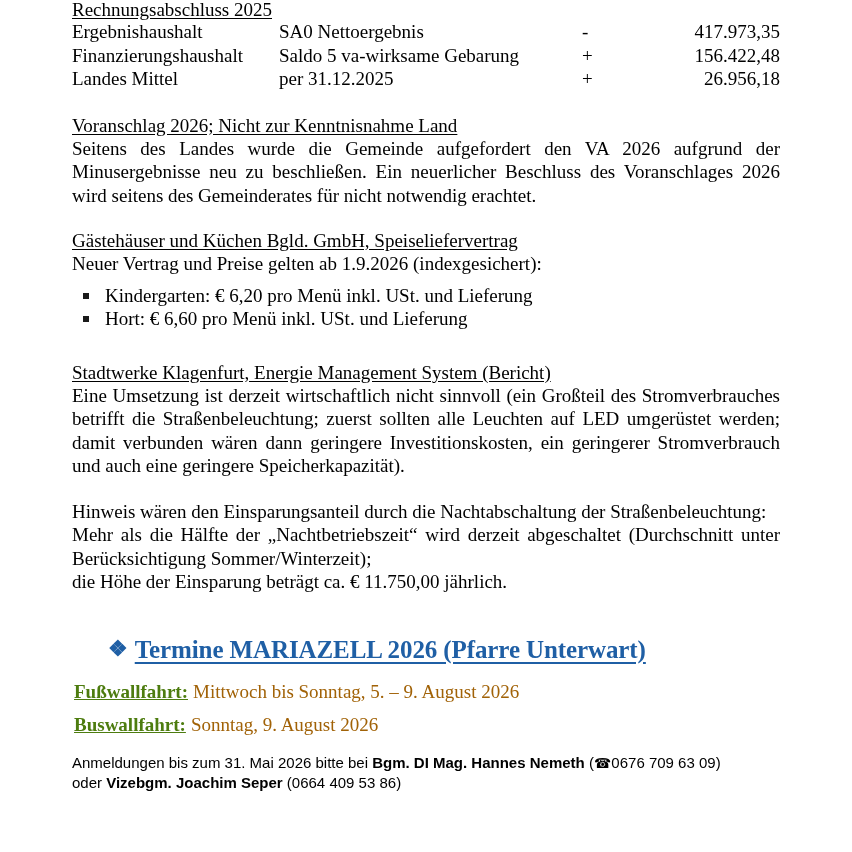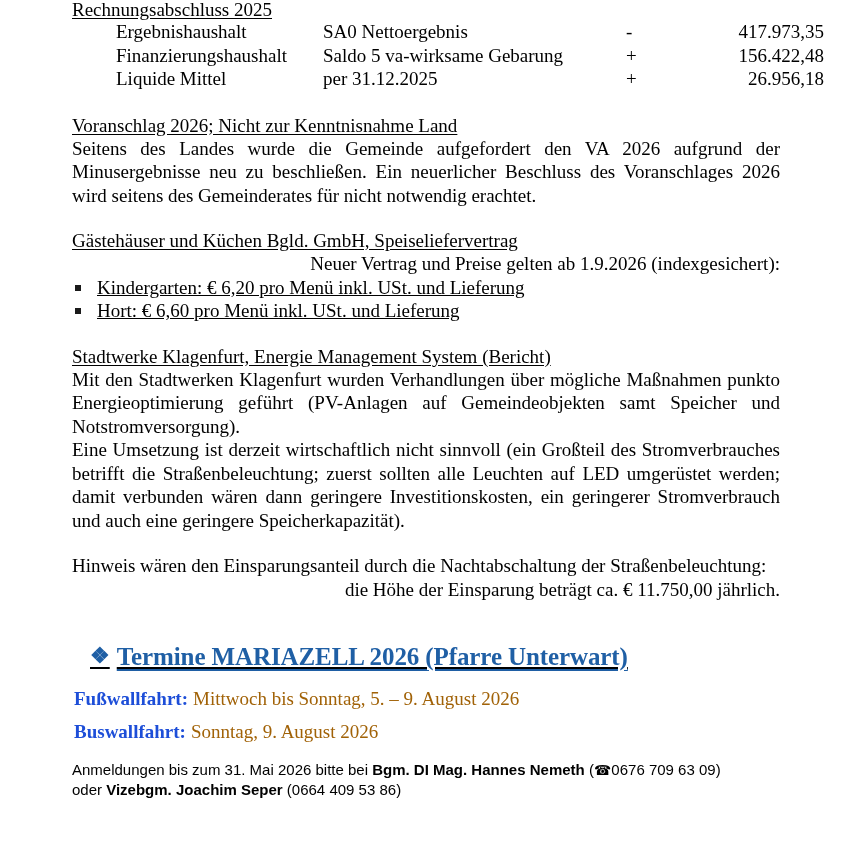"Ergebnishaushalt" table.fin { margin-left: 44px -> none }
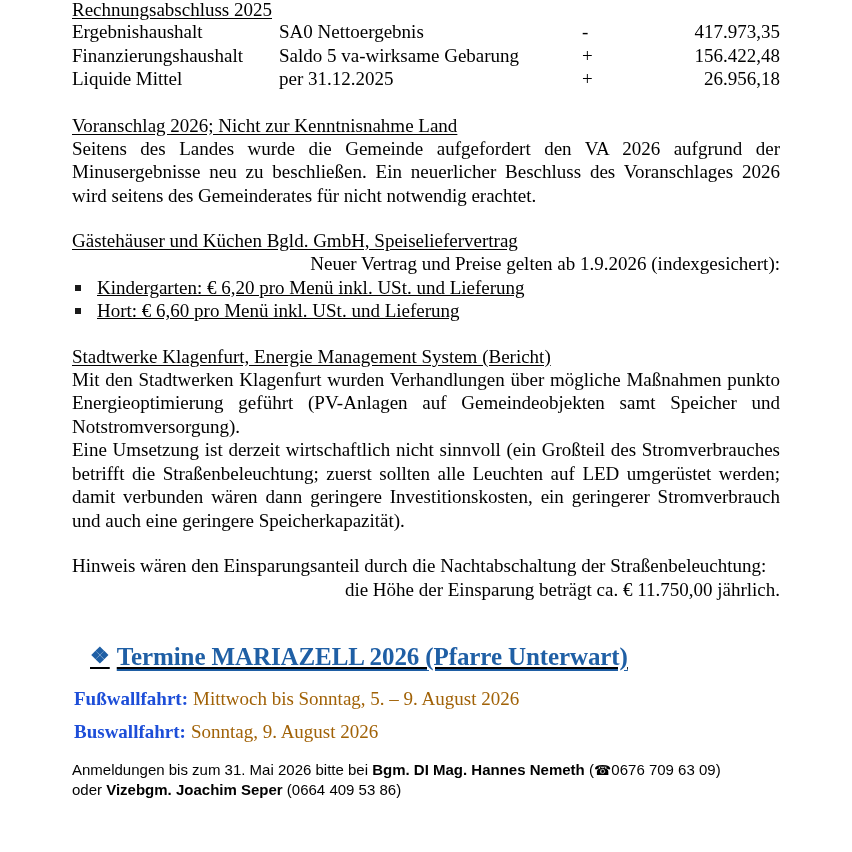"Liquide Mittel" td.c-label { text: Liquide -> Landes }
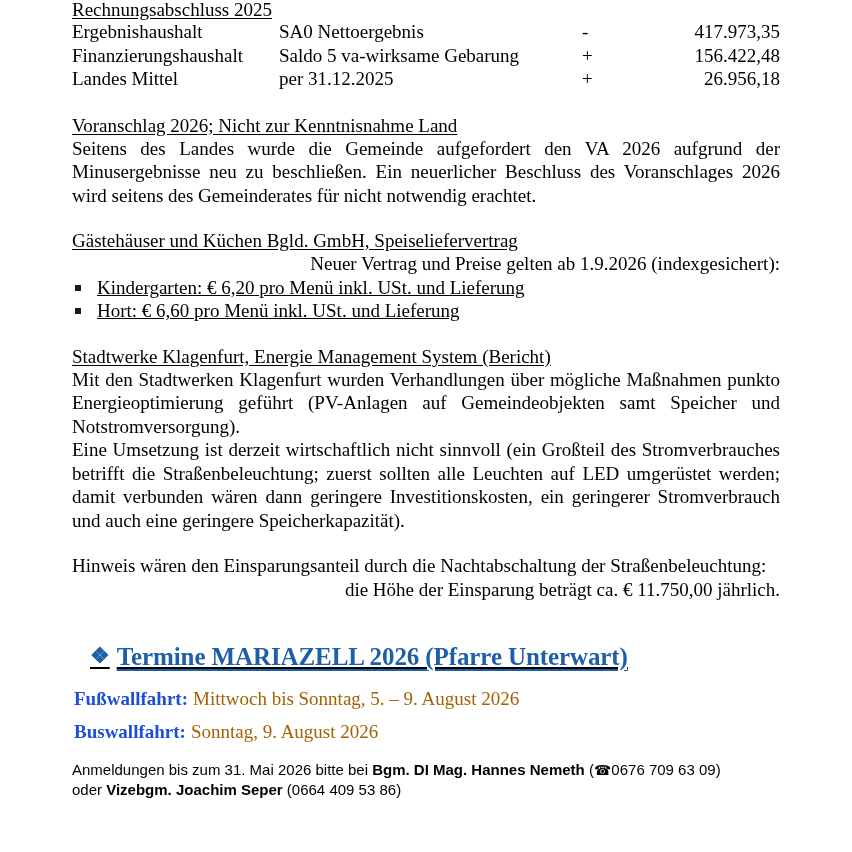"Neuer Vertrag und Preise gelten" .para-left { text-align: right -> left }
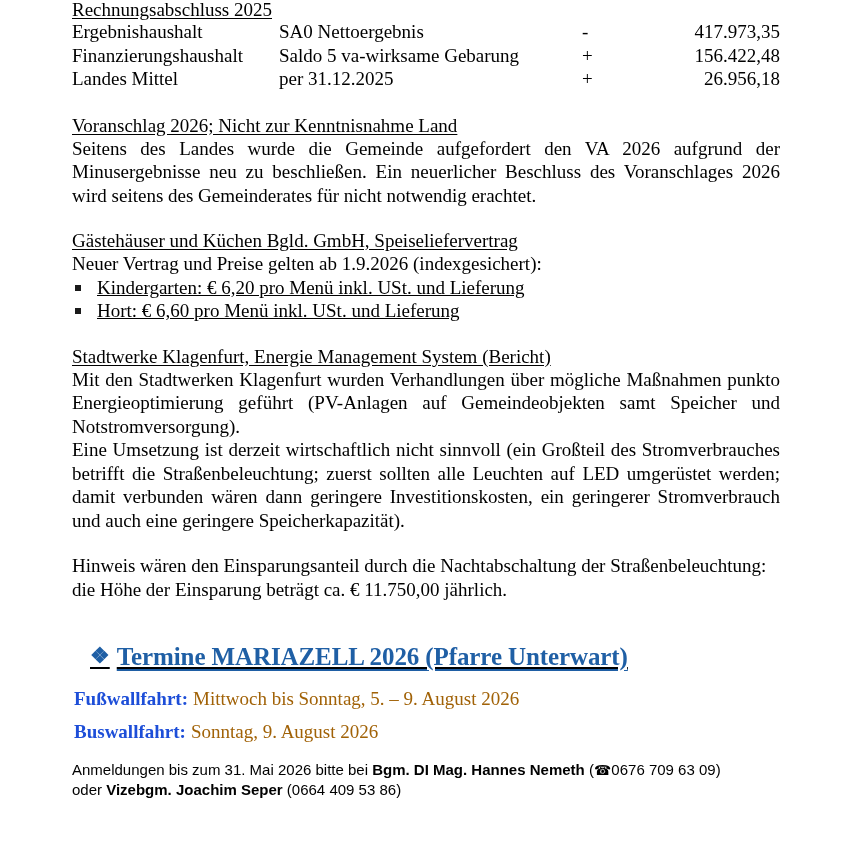"Kindergarten: € 6,20 pro Menü" ul.sq { margin: 0 -> 8px; text-decoration: underline -> none }
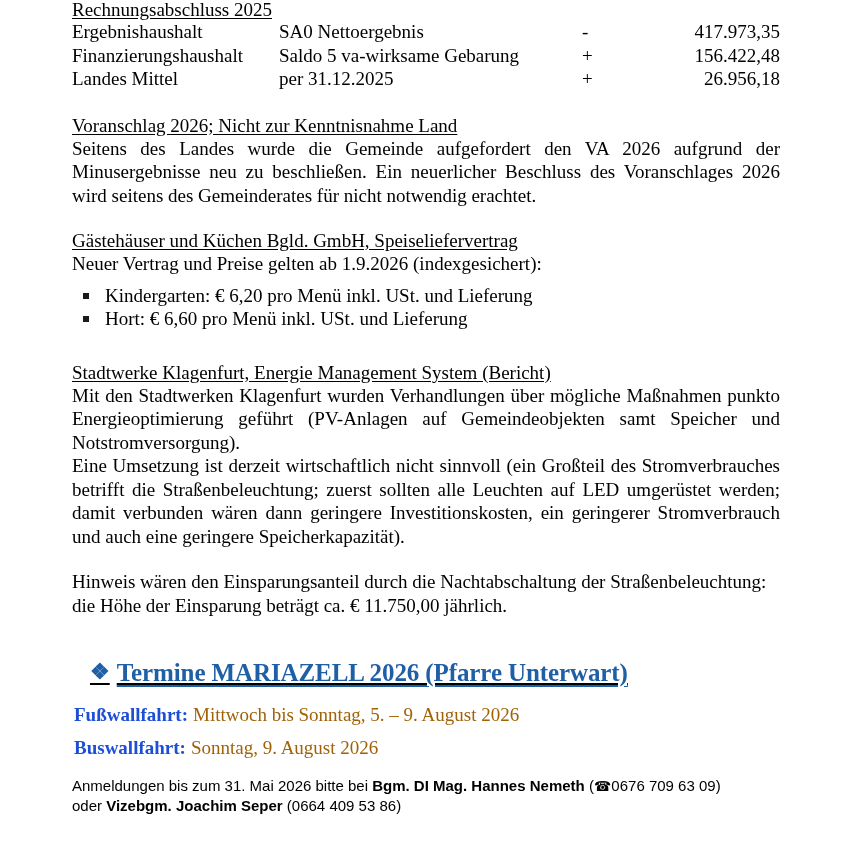"Mit den Stadtwerken Klagenfurt wurden" div.para { html: <div>Mit den Stadtwerken Klagenfurt wurden Verhandlungen über mögliche Maßnahmen punkto Energieoptimierung geführt (PV-Anlagen auf Gemeindeobjekten samt Speicher und Notstromversorgung).</div> -> none }
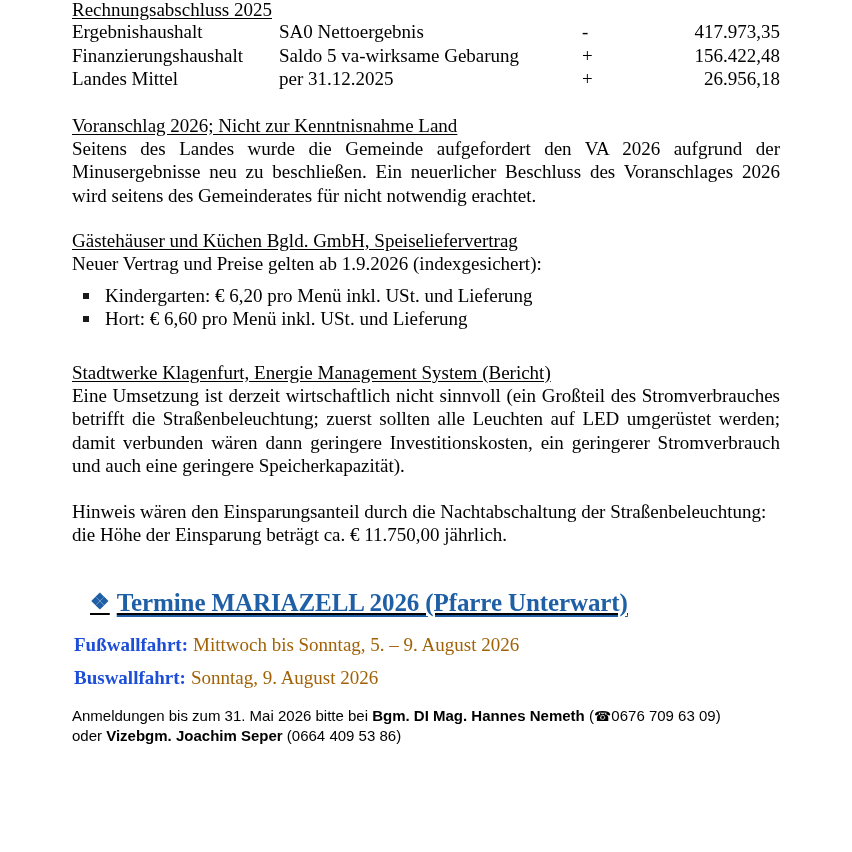"Mehr als die Hälfte der" div.para { html: none -> <div>Mehr als die Hälfte der „Nachtbetriebszeit“ wird derzeit abgeschaltet (Durchschnitt unter Berücksichtigung Sommer/Winterzeit);</div> }
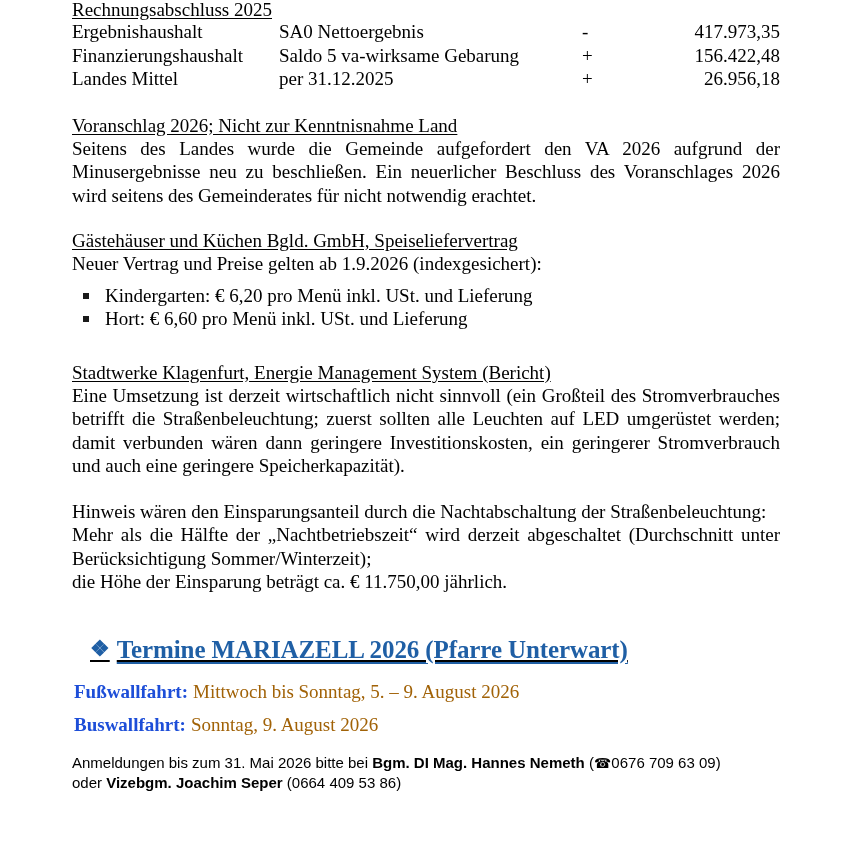"❖ Termine MARIAZELL 2026 (Pfarre" .mz-wrap { margin-left: 18px -> 36px; text-decoration: underline -> none }
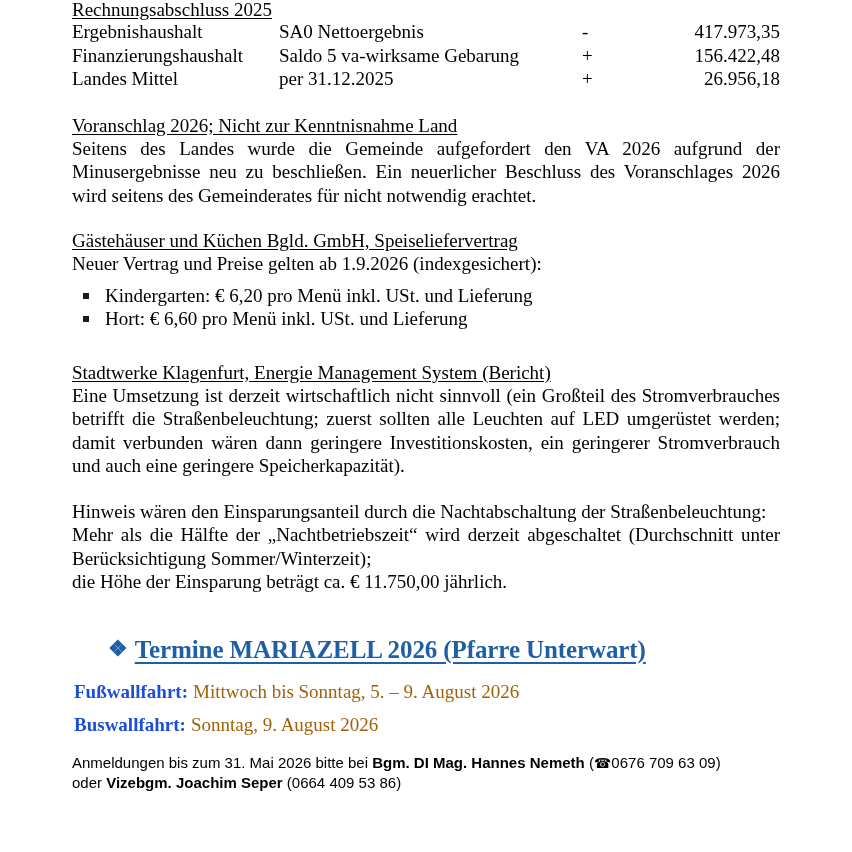"Fußwallfahrt:" .wf-label { color: #1d4ed8 -> #4d7c0f; text-decoration: none -> underline }
